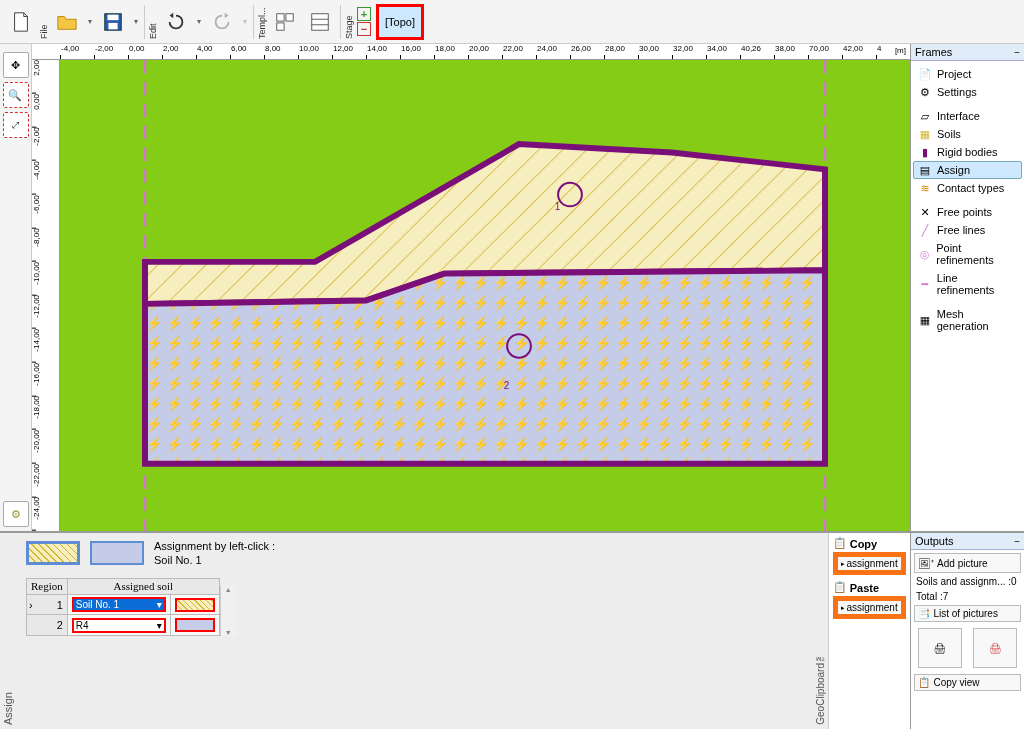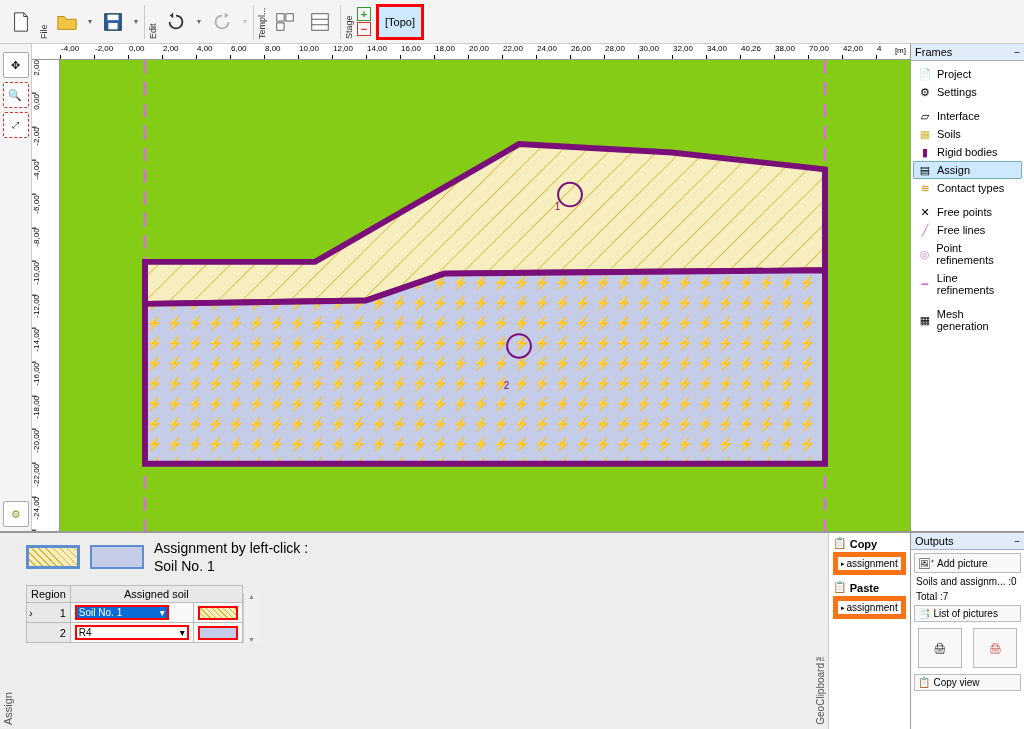"Assignment by left-click :" .assign-text { font-size: 14px -> 11px }
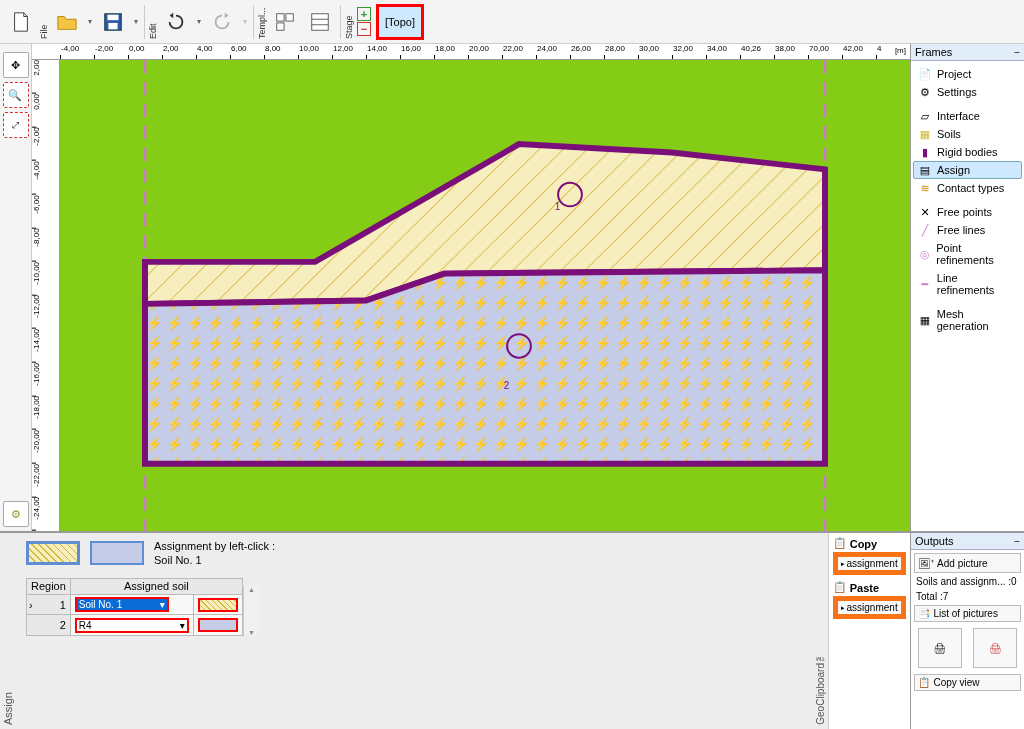"Region" .region-table th { font-family: none -> Liberation Serif, serif }
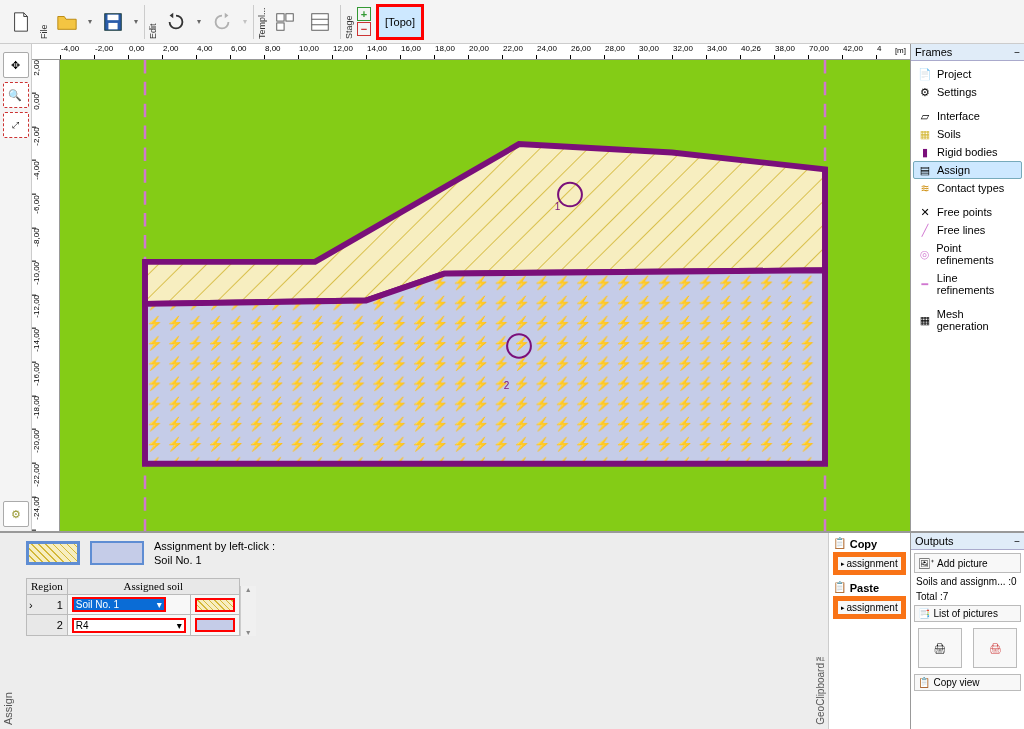"R4" .soil-select2 { width: 114px -> 94px }
